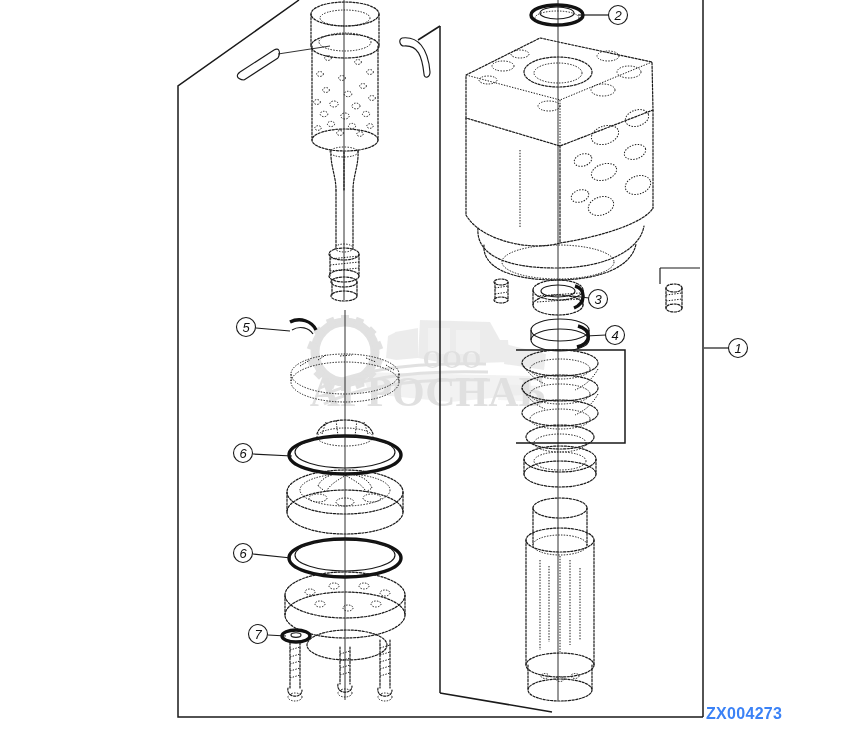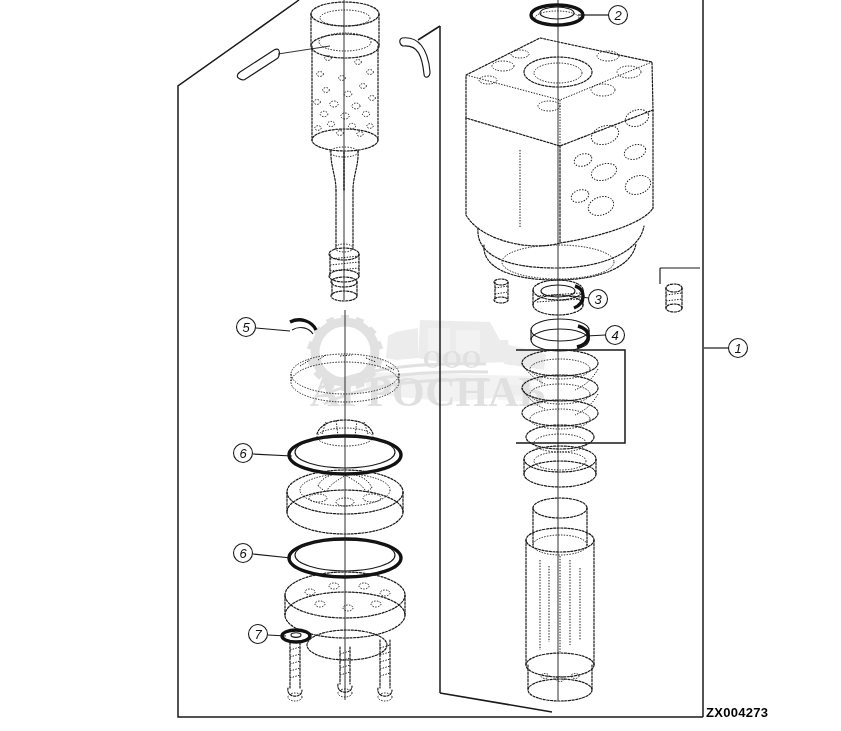"ZX004273" .partnum { color: #000000 -> #3b82f6; font-size: 13px -> 16px }
